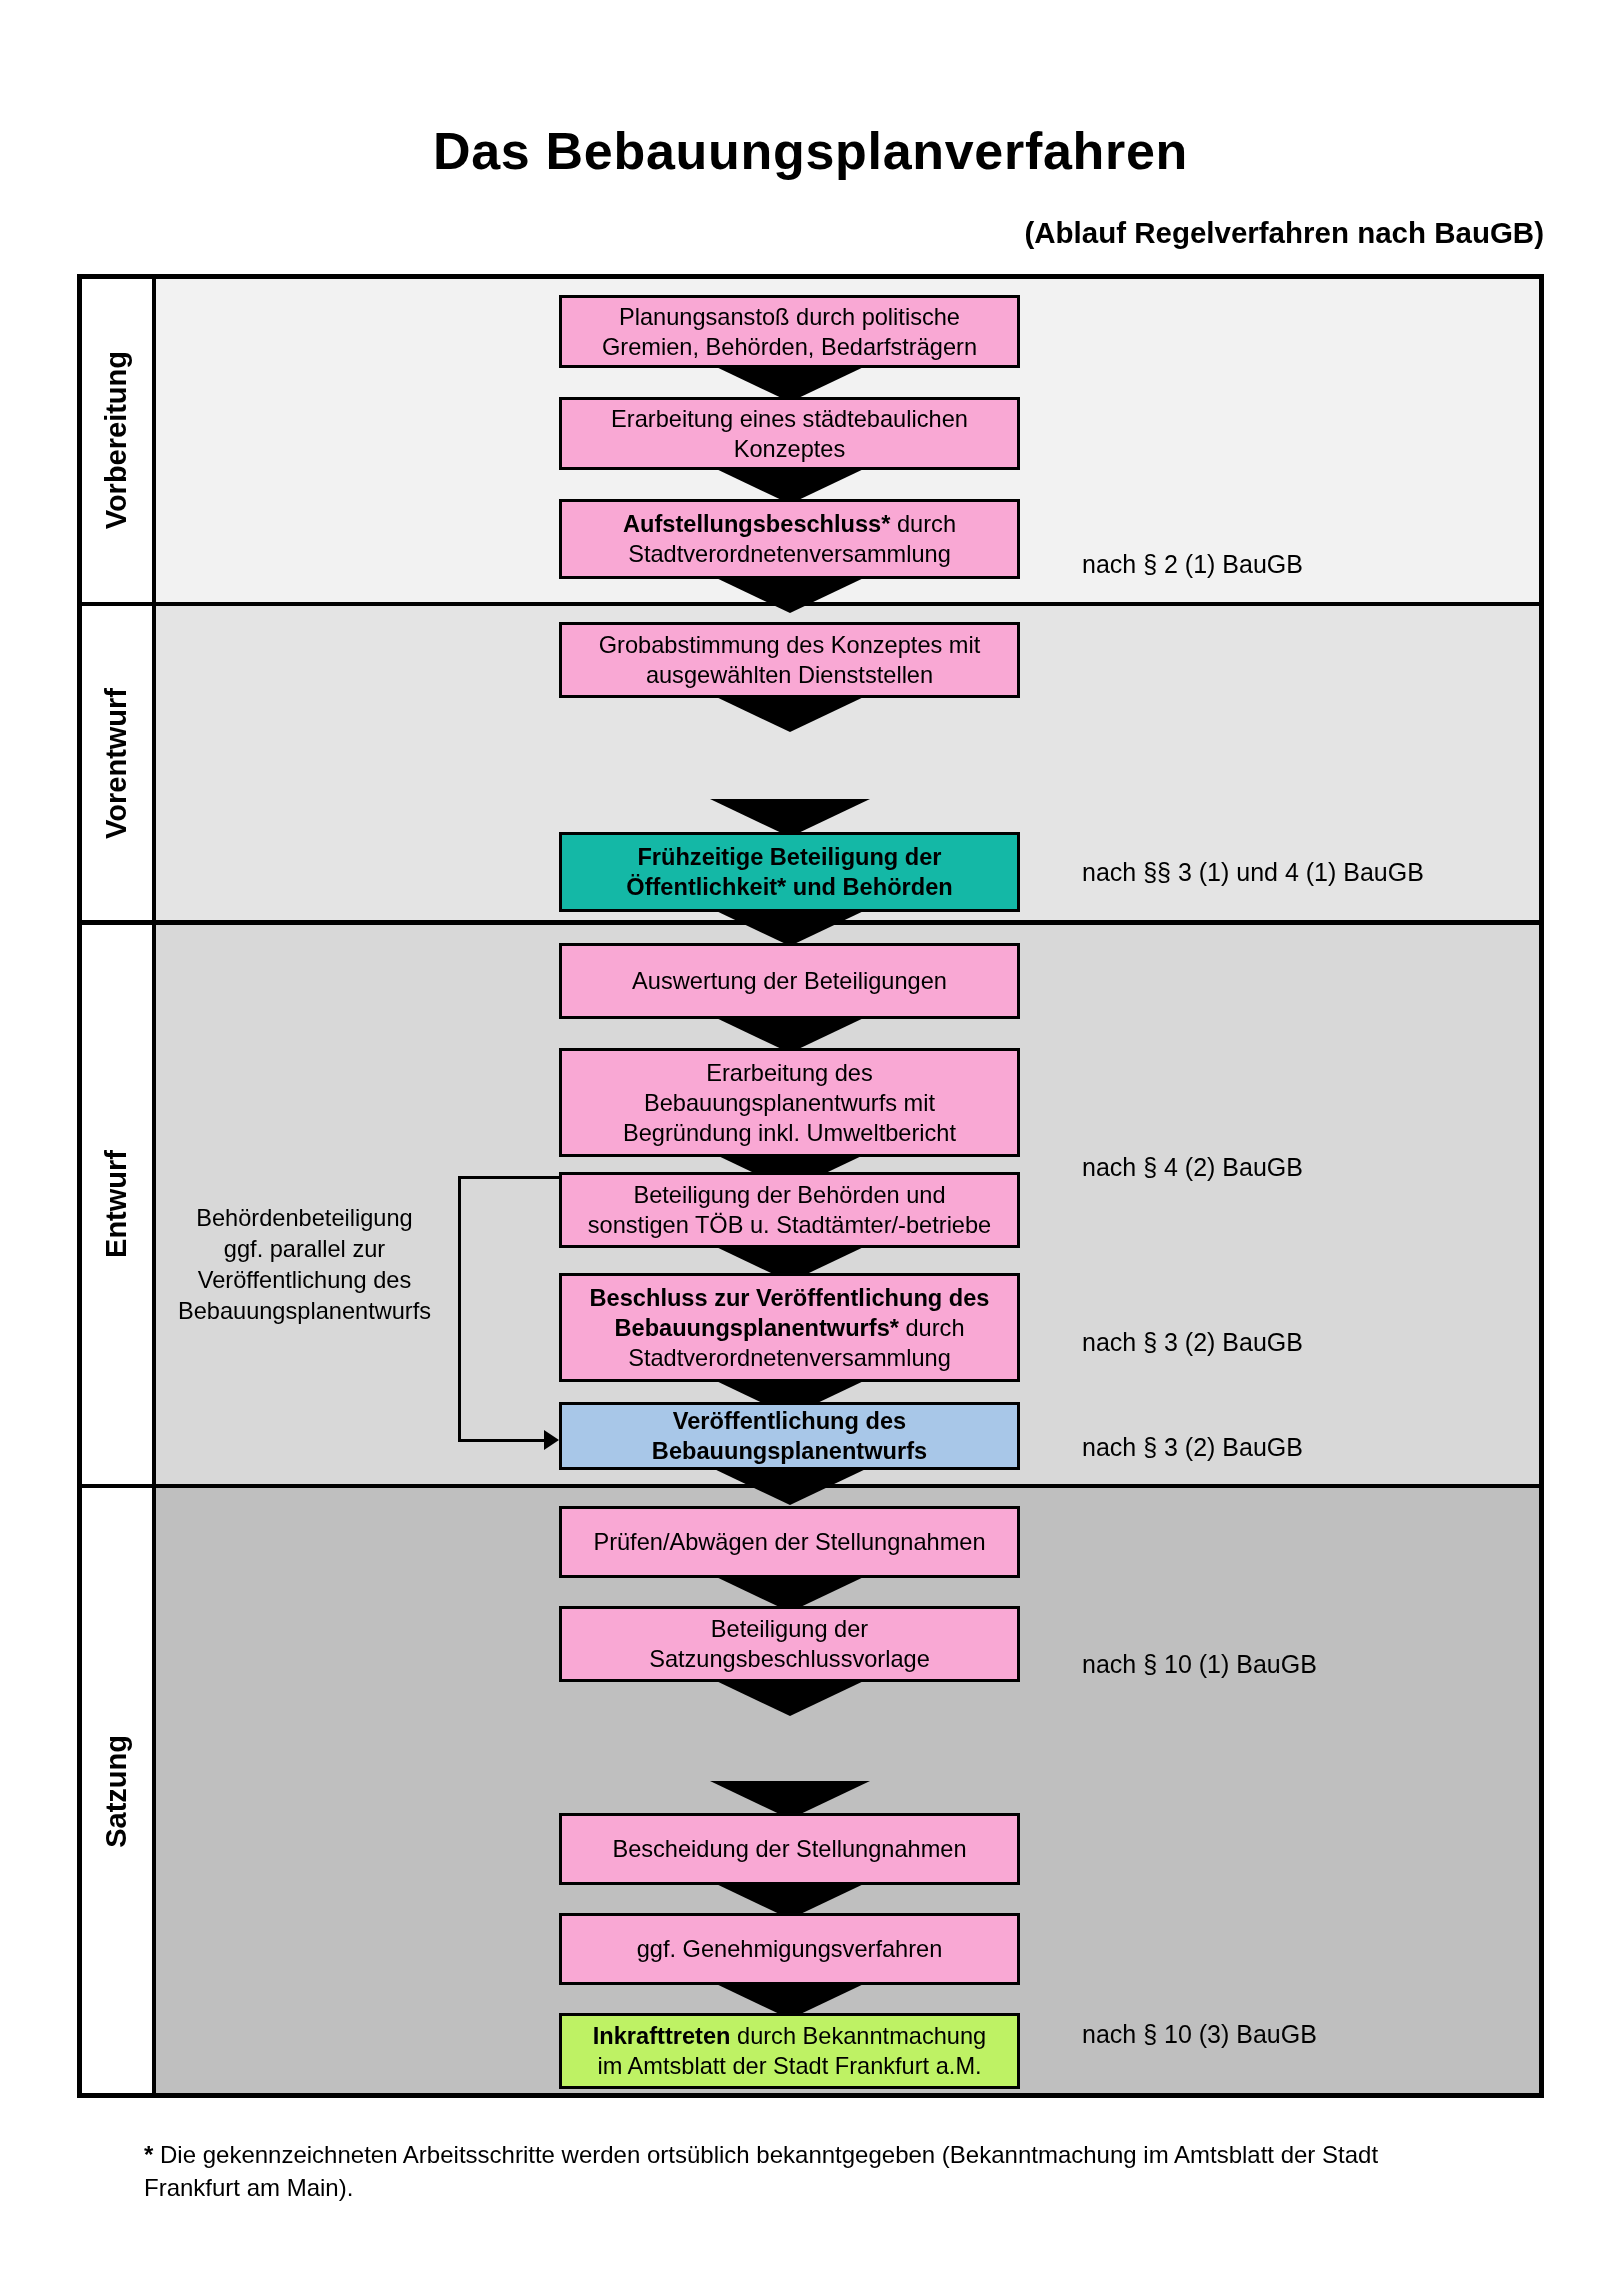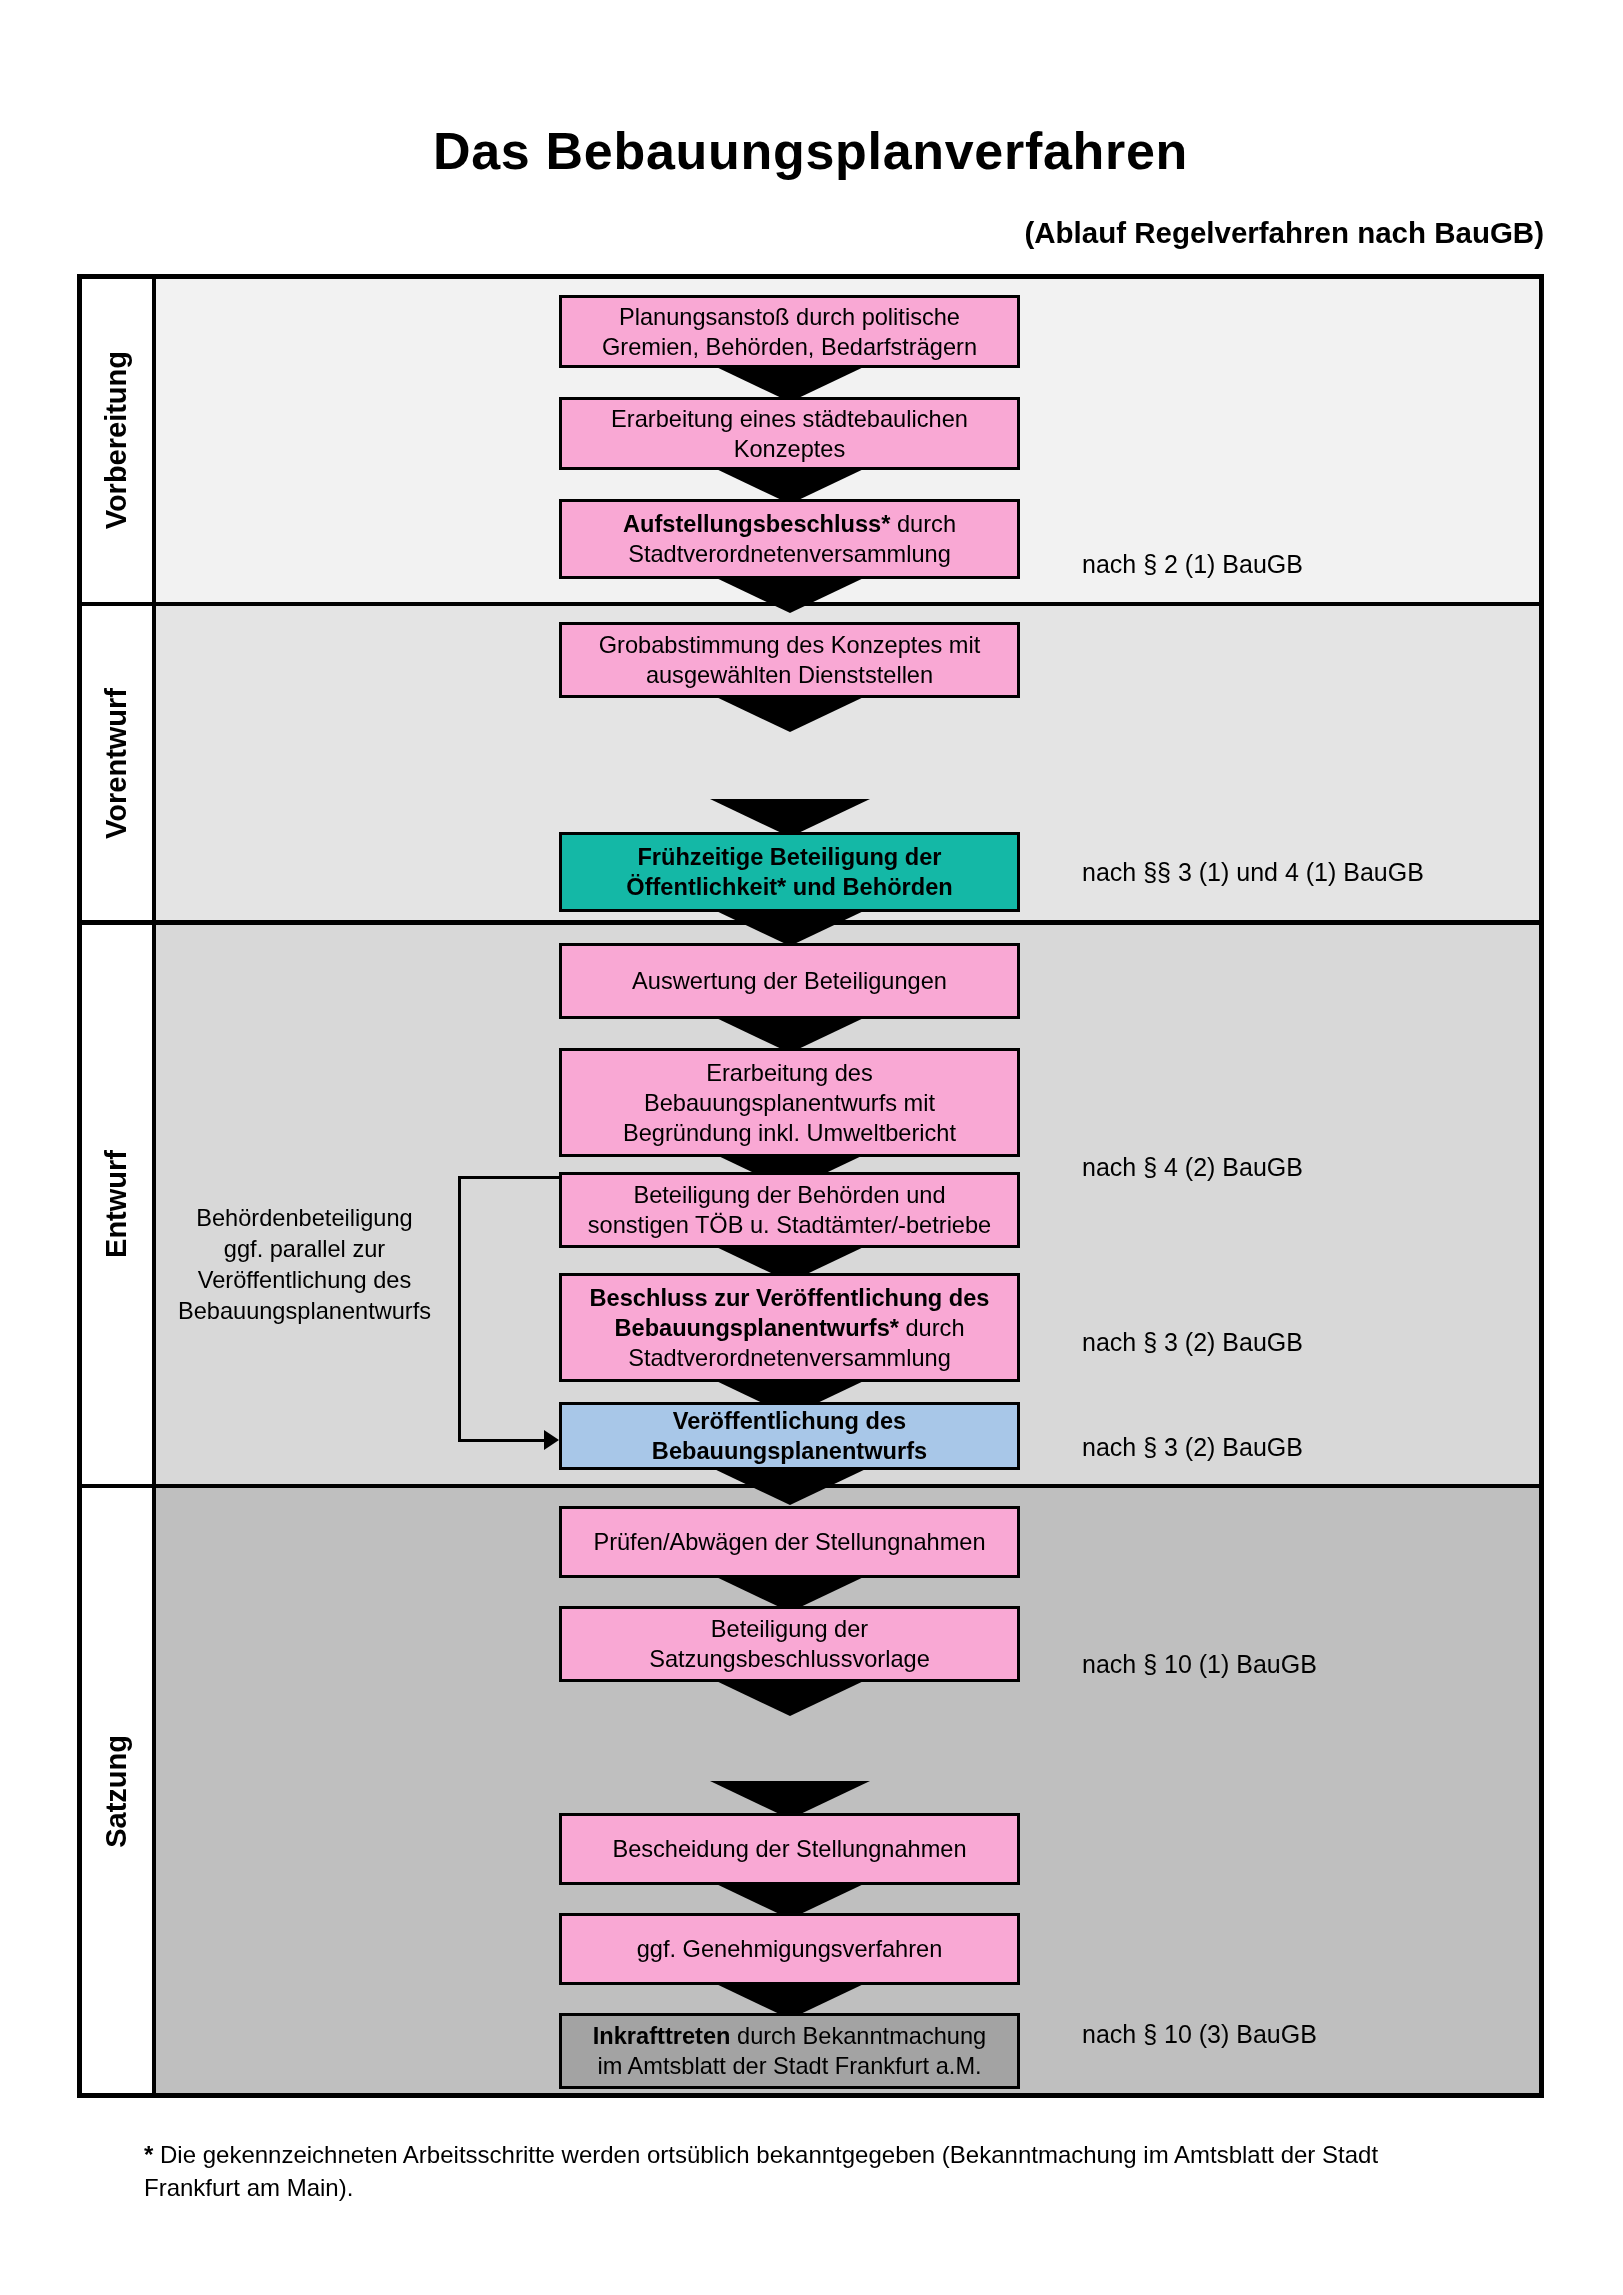"Inkrafttreten durch Bekanntmachung" div.flow-box { background: #a3a3a3 -> #bef264 }
